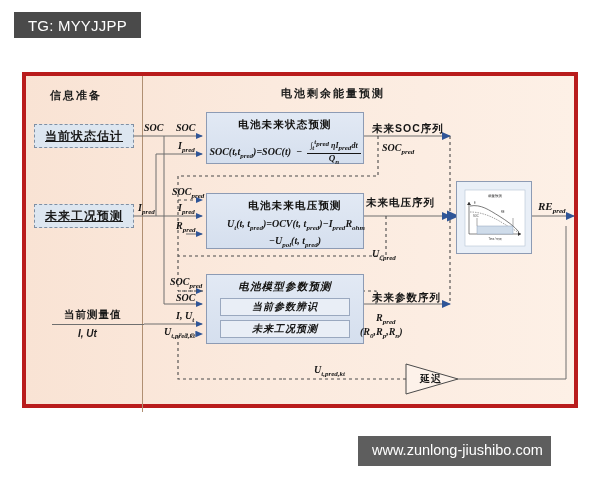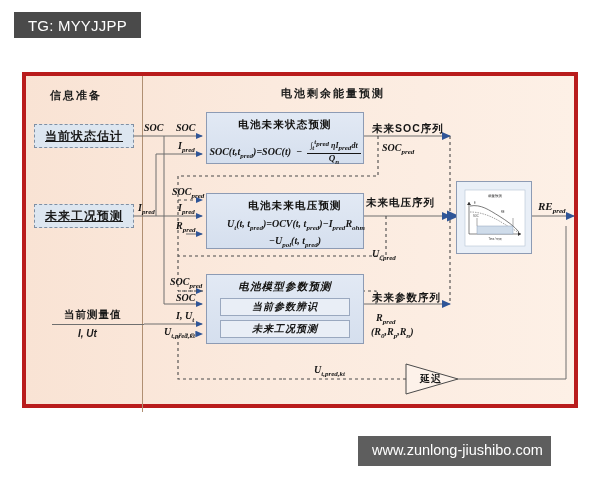"(R0,Rp,Rn)" div.seq-var { left: 345px -> 334px }
